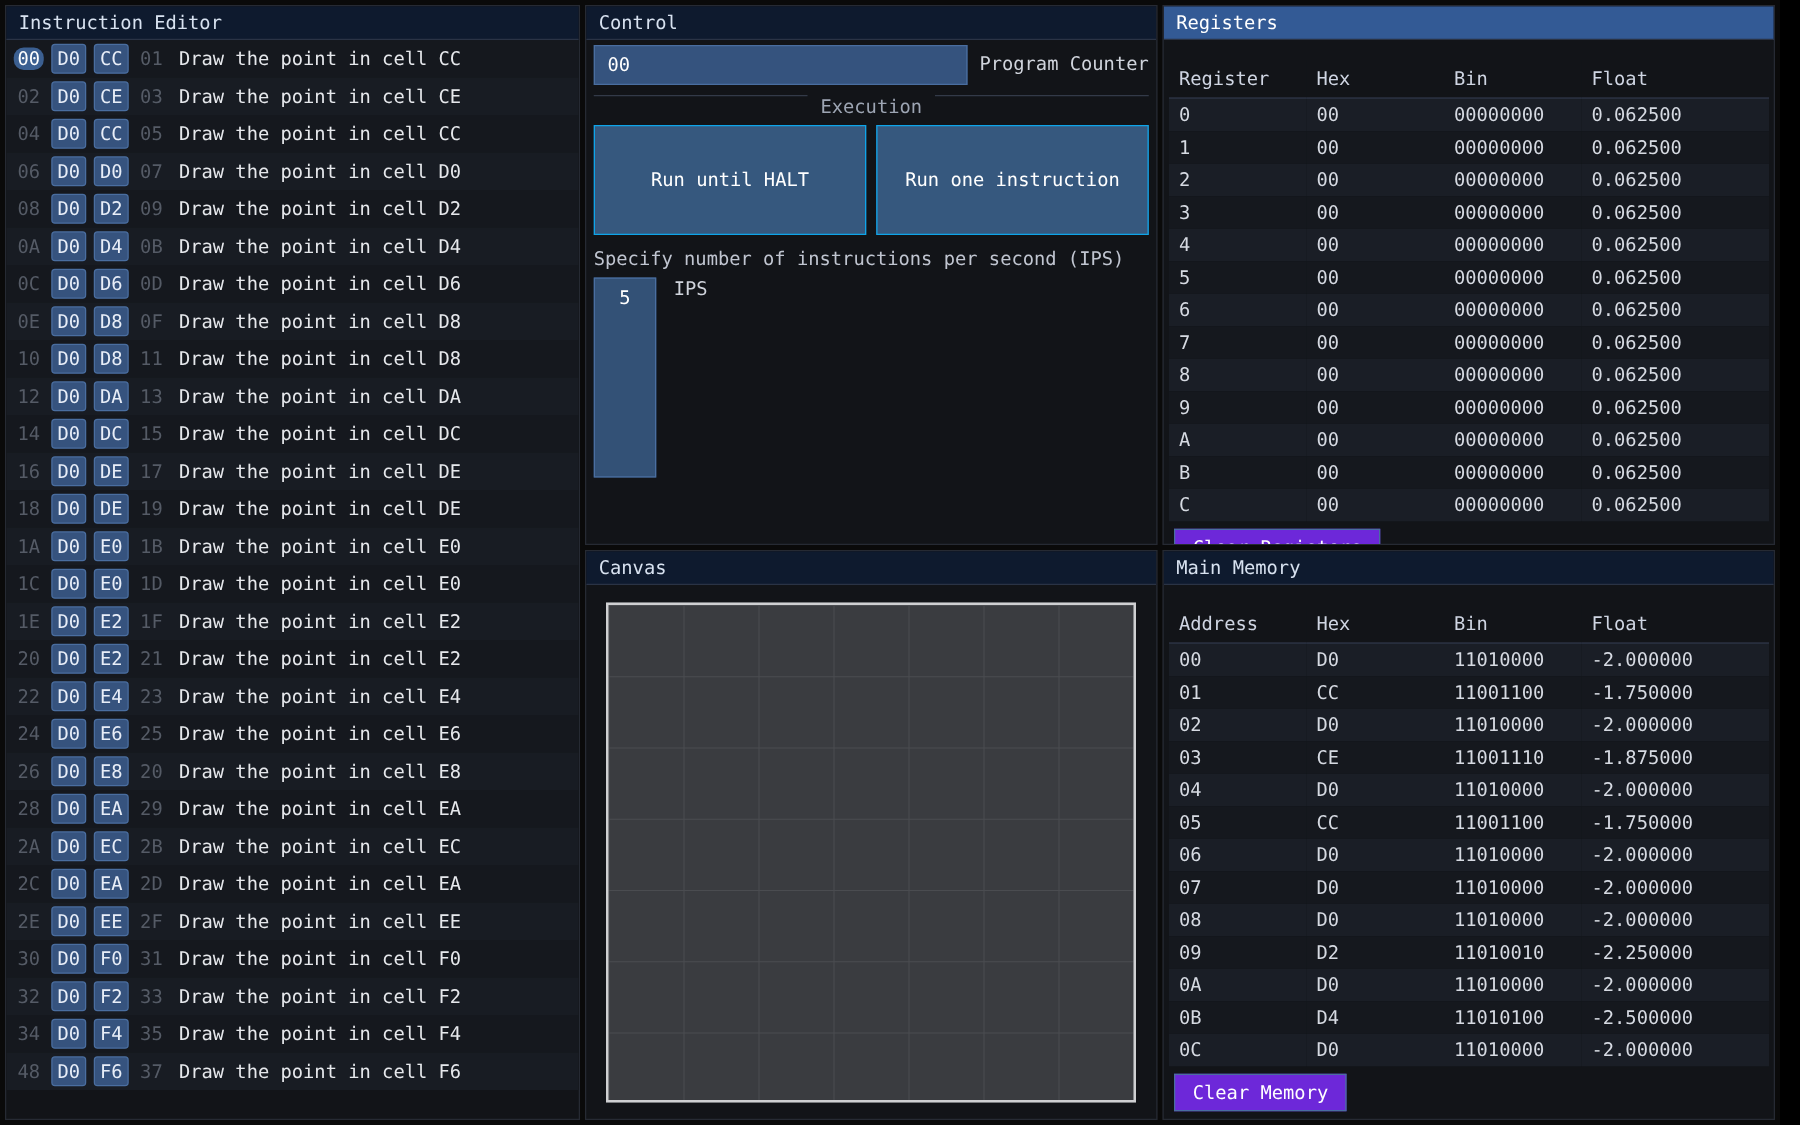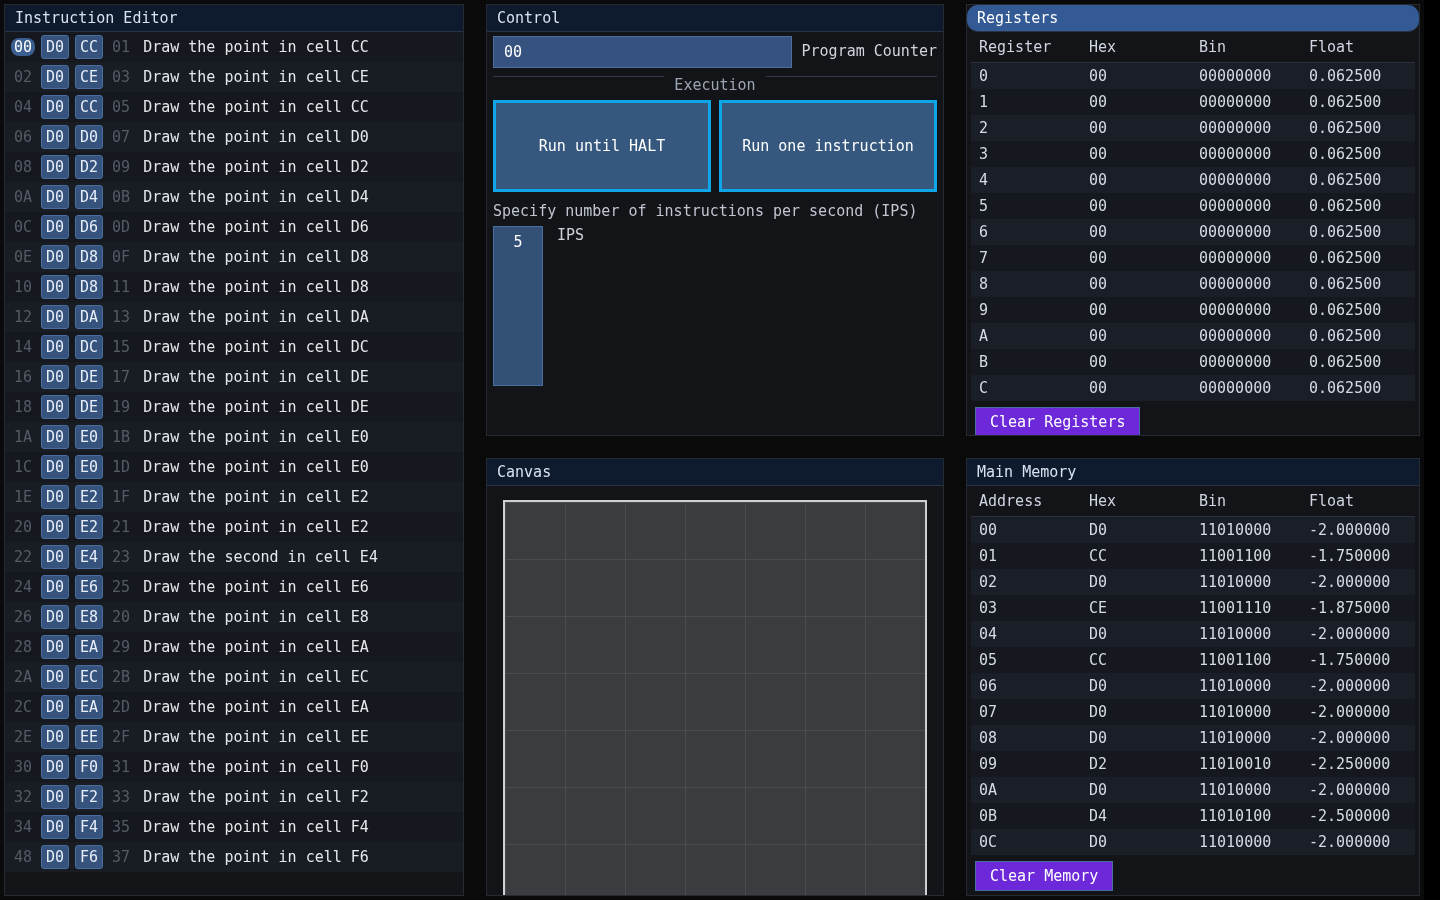"Instruction Editor" .app { gap: 22px -> 4px }
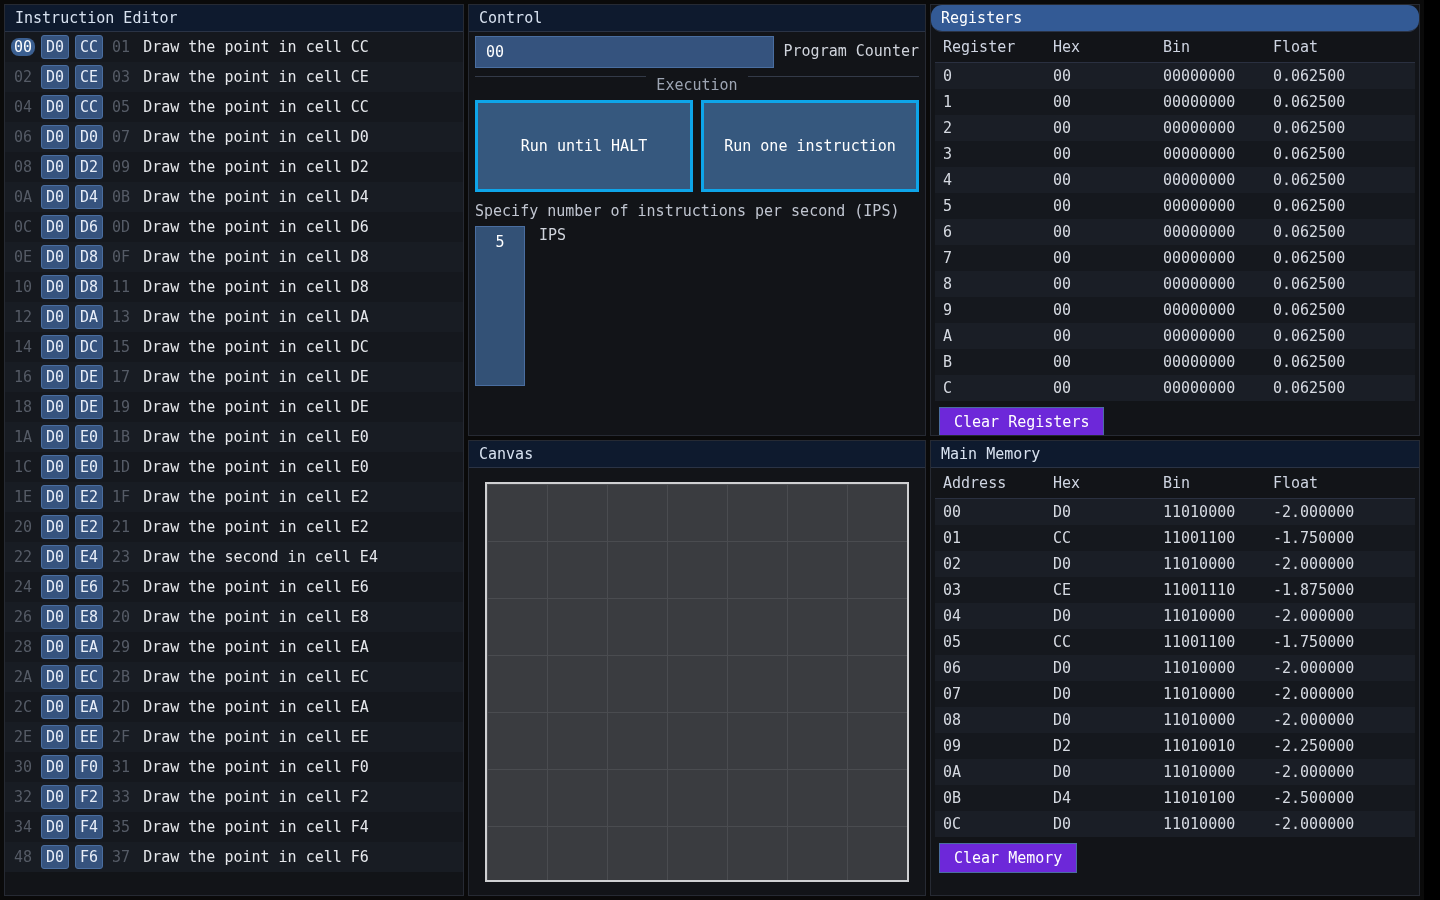"Registers" .pane-title.blue { border-radius: 11px -> none }
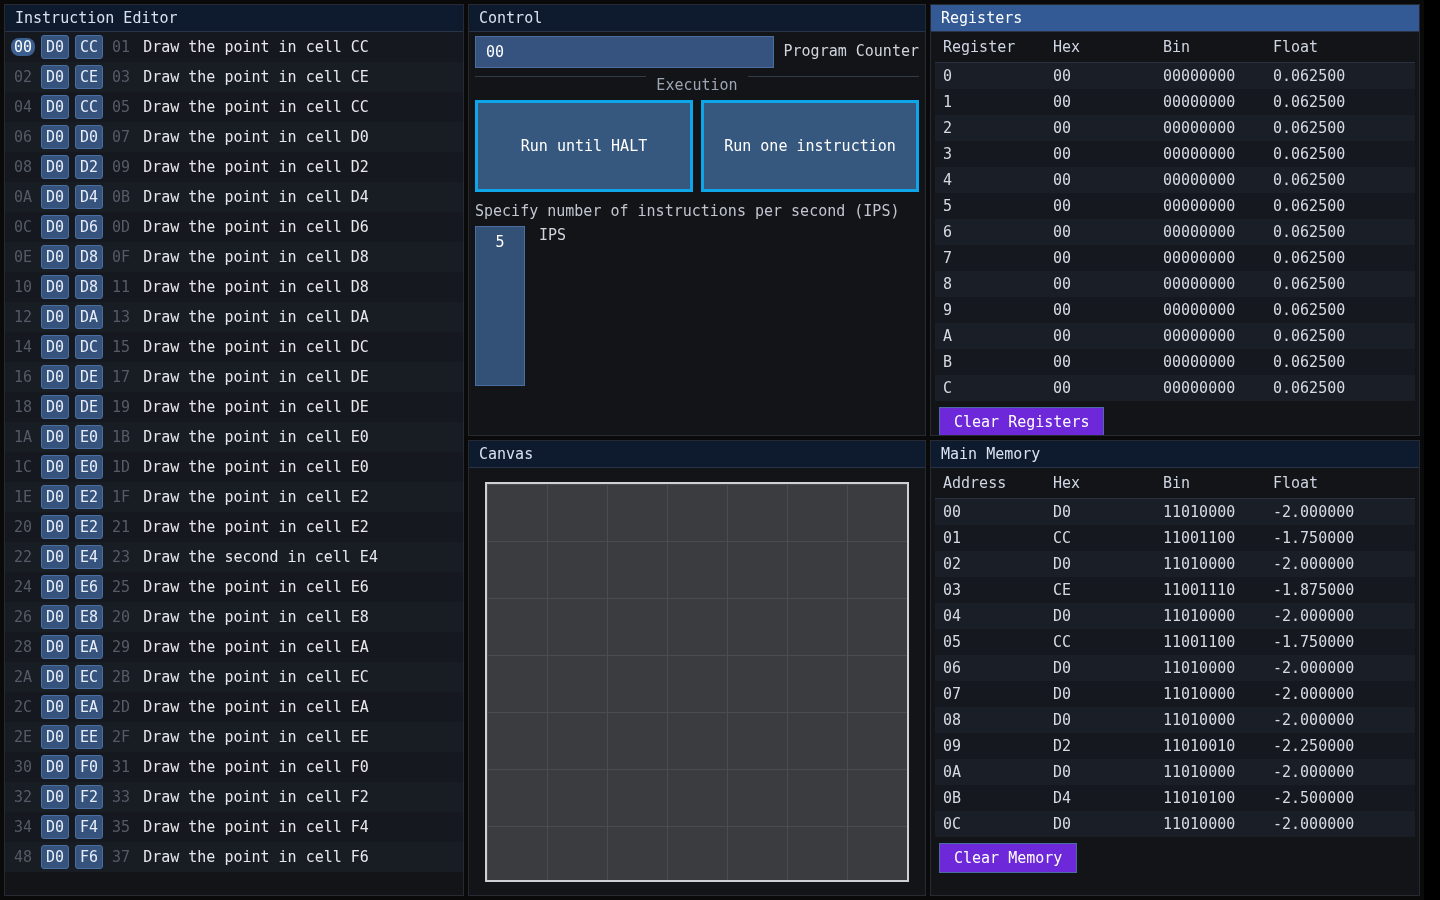"Register" #registers .pane-body, #memory .pane-body { padding: 0 4px 4px 4px -> 16px 4px 4px 4px }
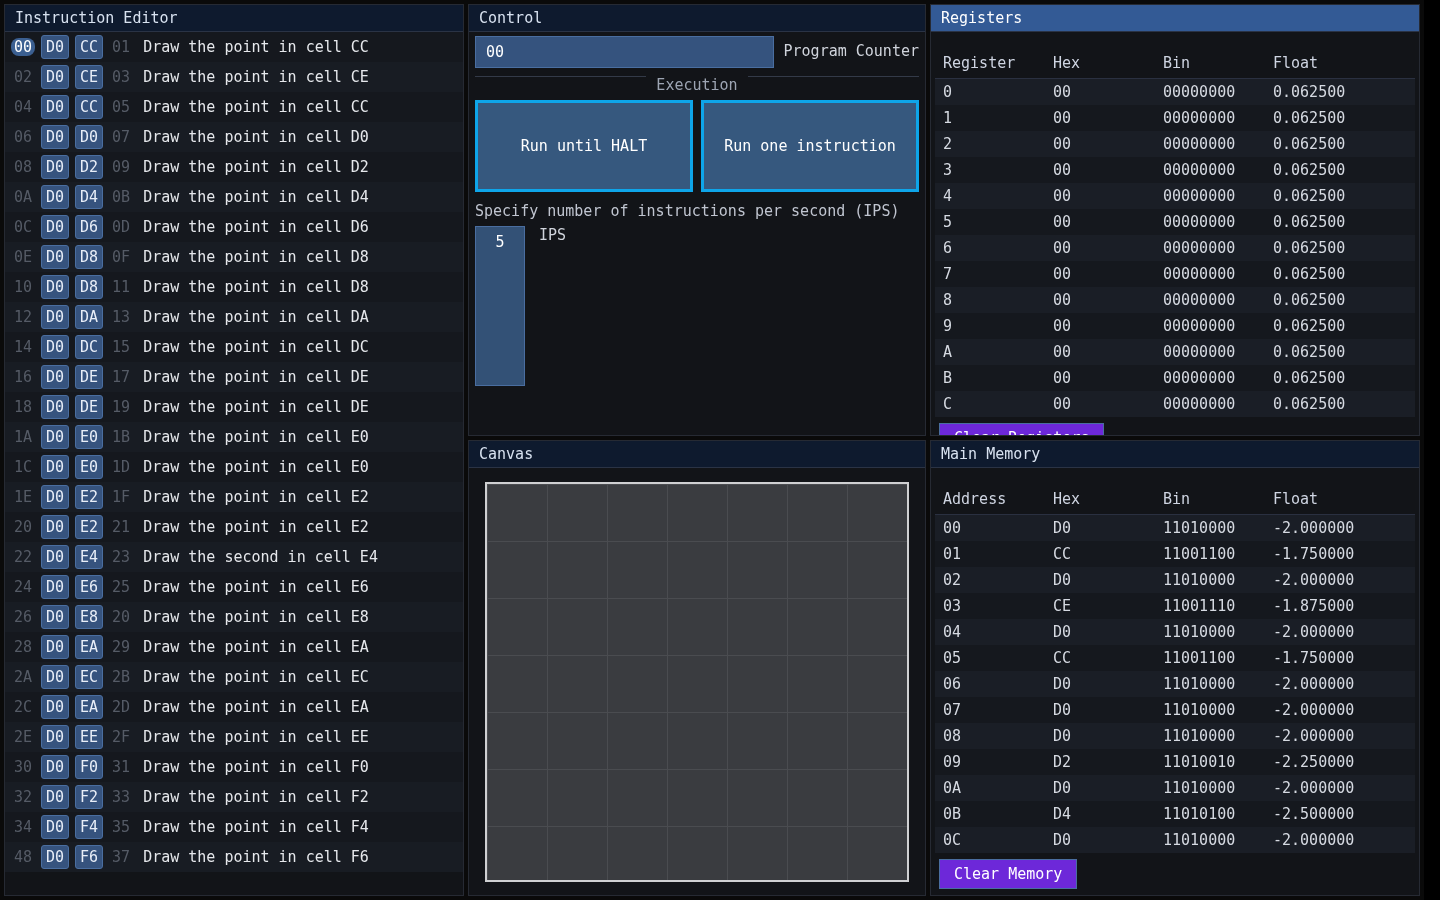"Run until HALT" .big-btn { border: 3px solid #0ea5e9 -> 1px solid #0ea5e9 }
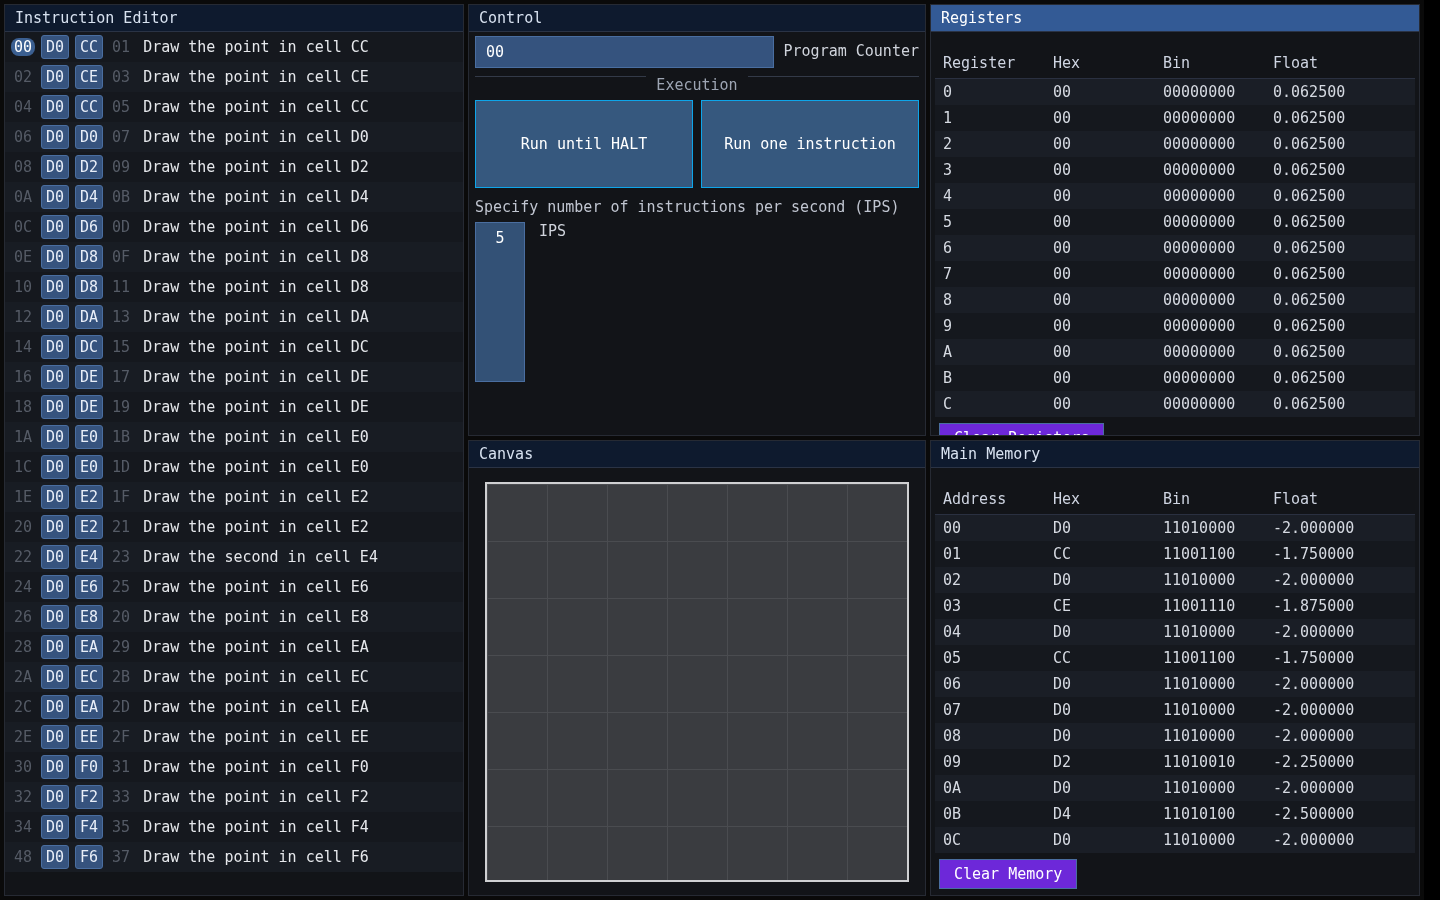"Draw the second in cell" span.instr-desc { text: second -> point }
